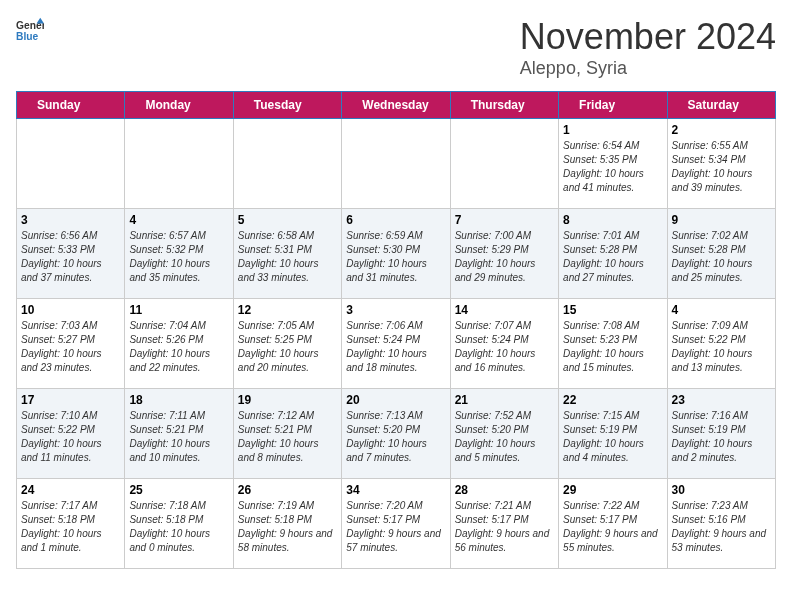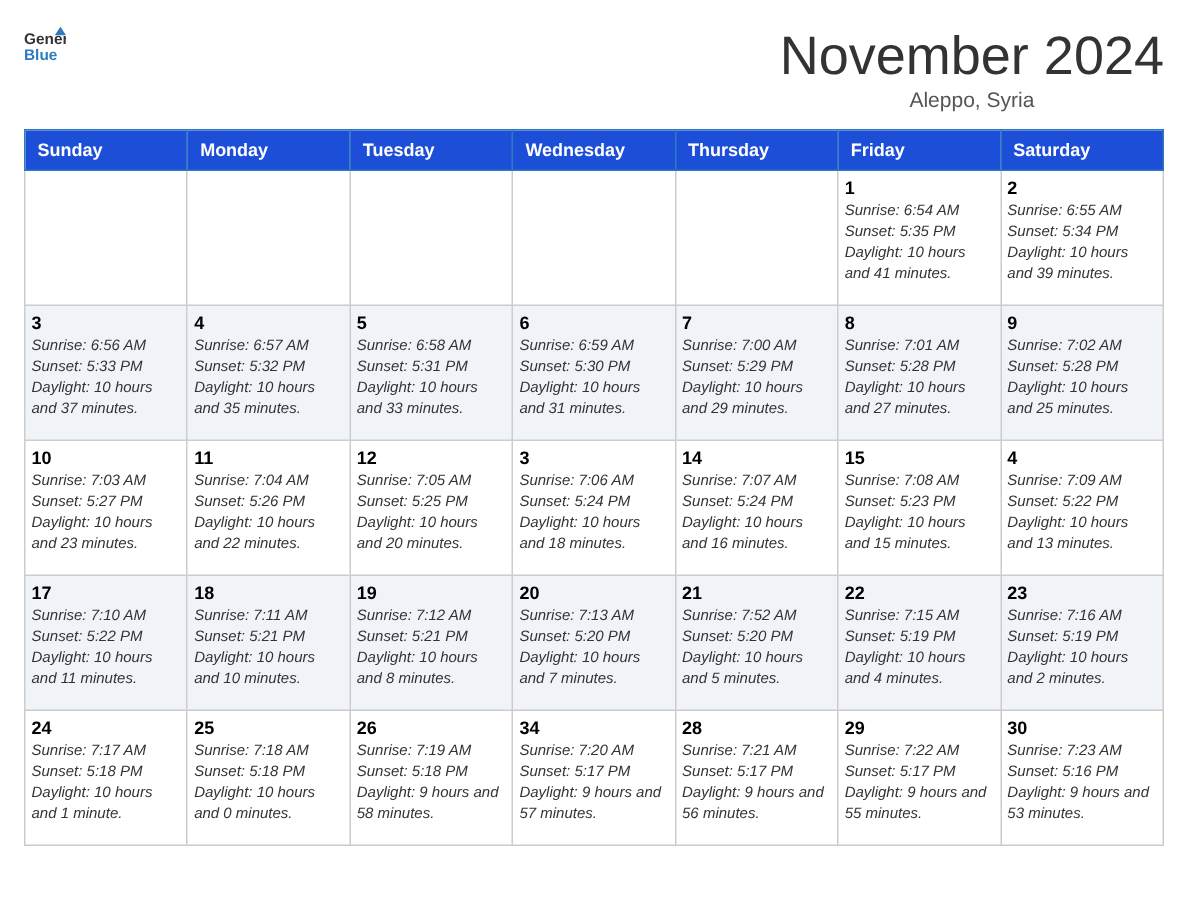"November 2024" .title-block { text-align: center -> left }
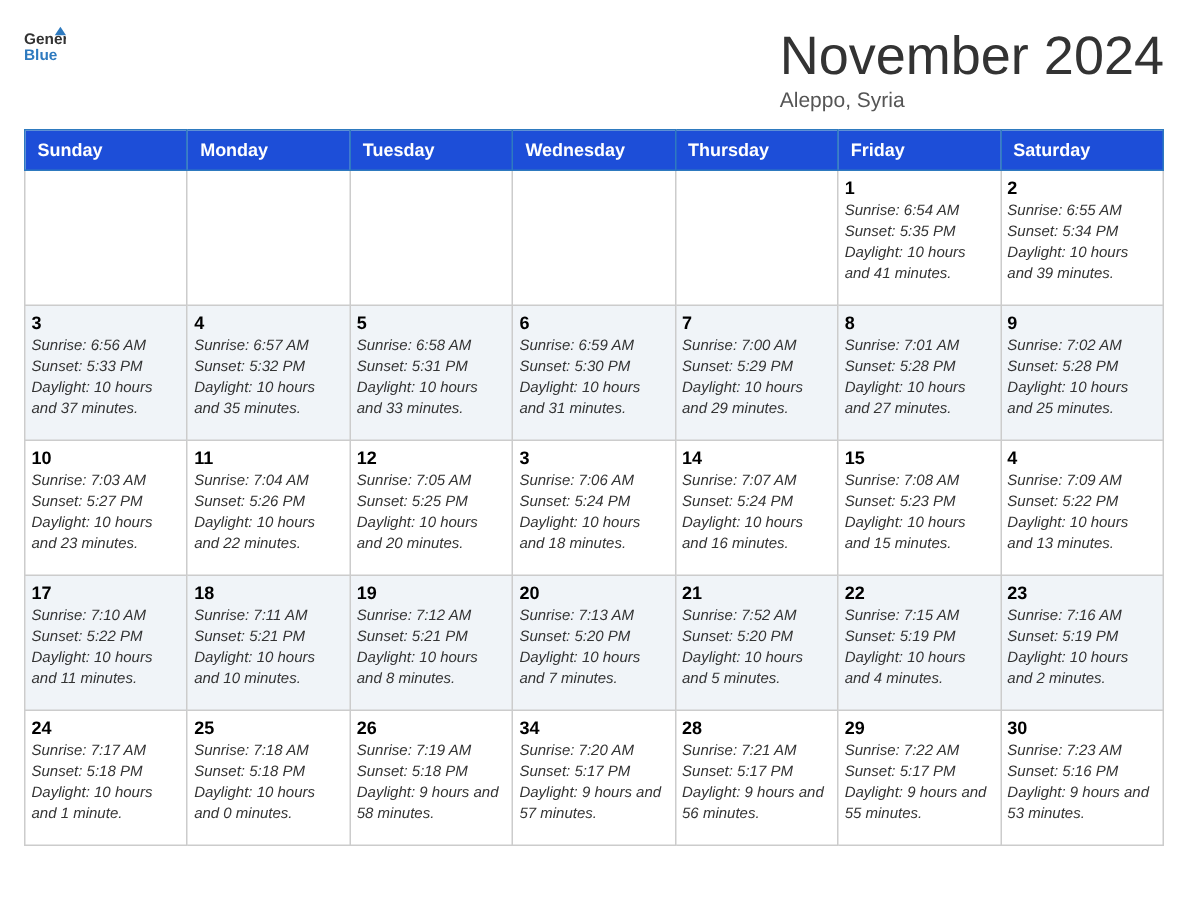"Aleppo, Syria" .location { font-size: 14px -> 18px }
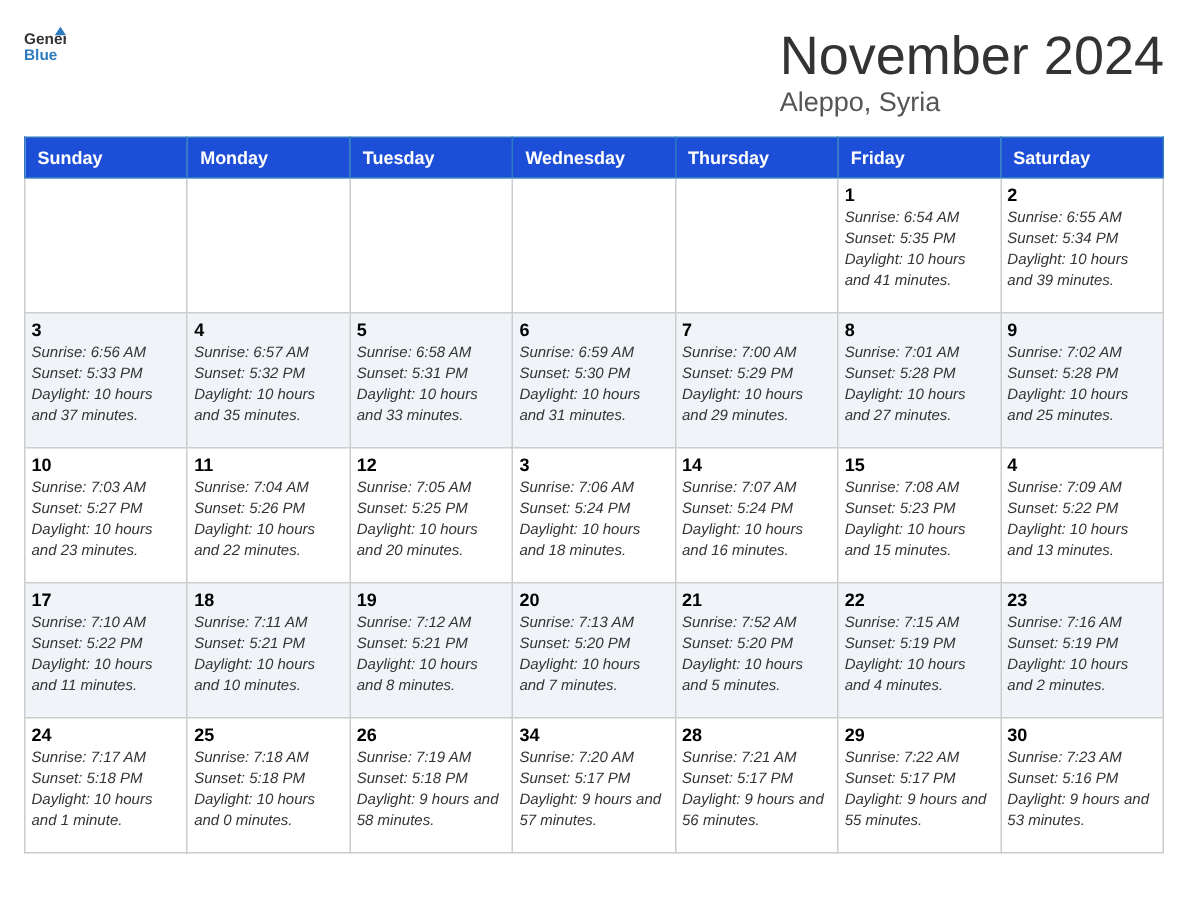"Sunday" .calendar th { background: #1d4ed8 -> #be185d; padding: 6px 8px -> 6px 20px }
